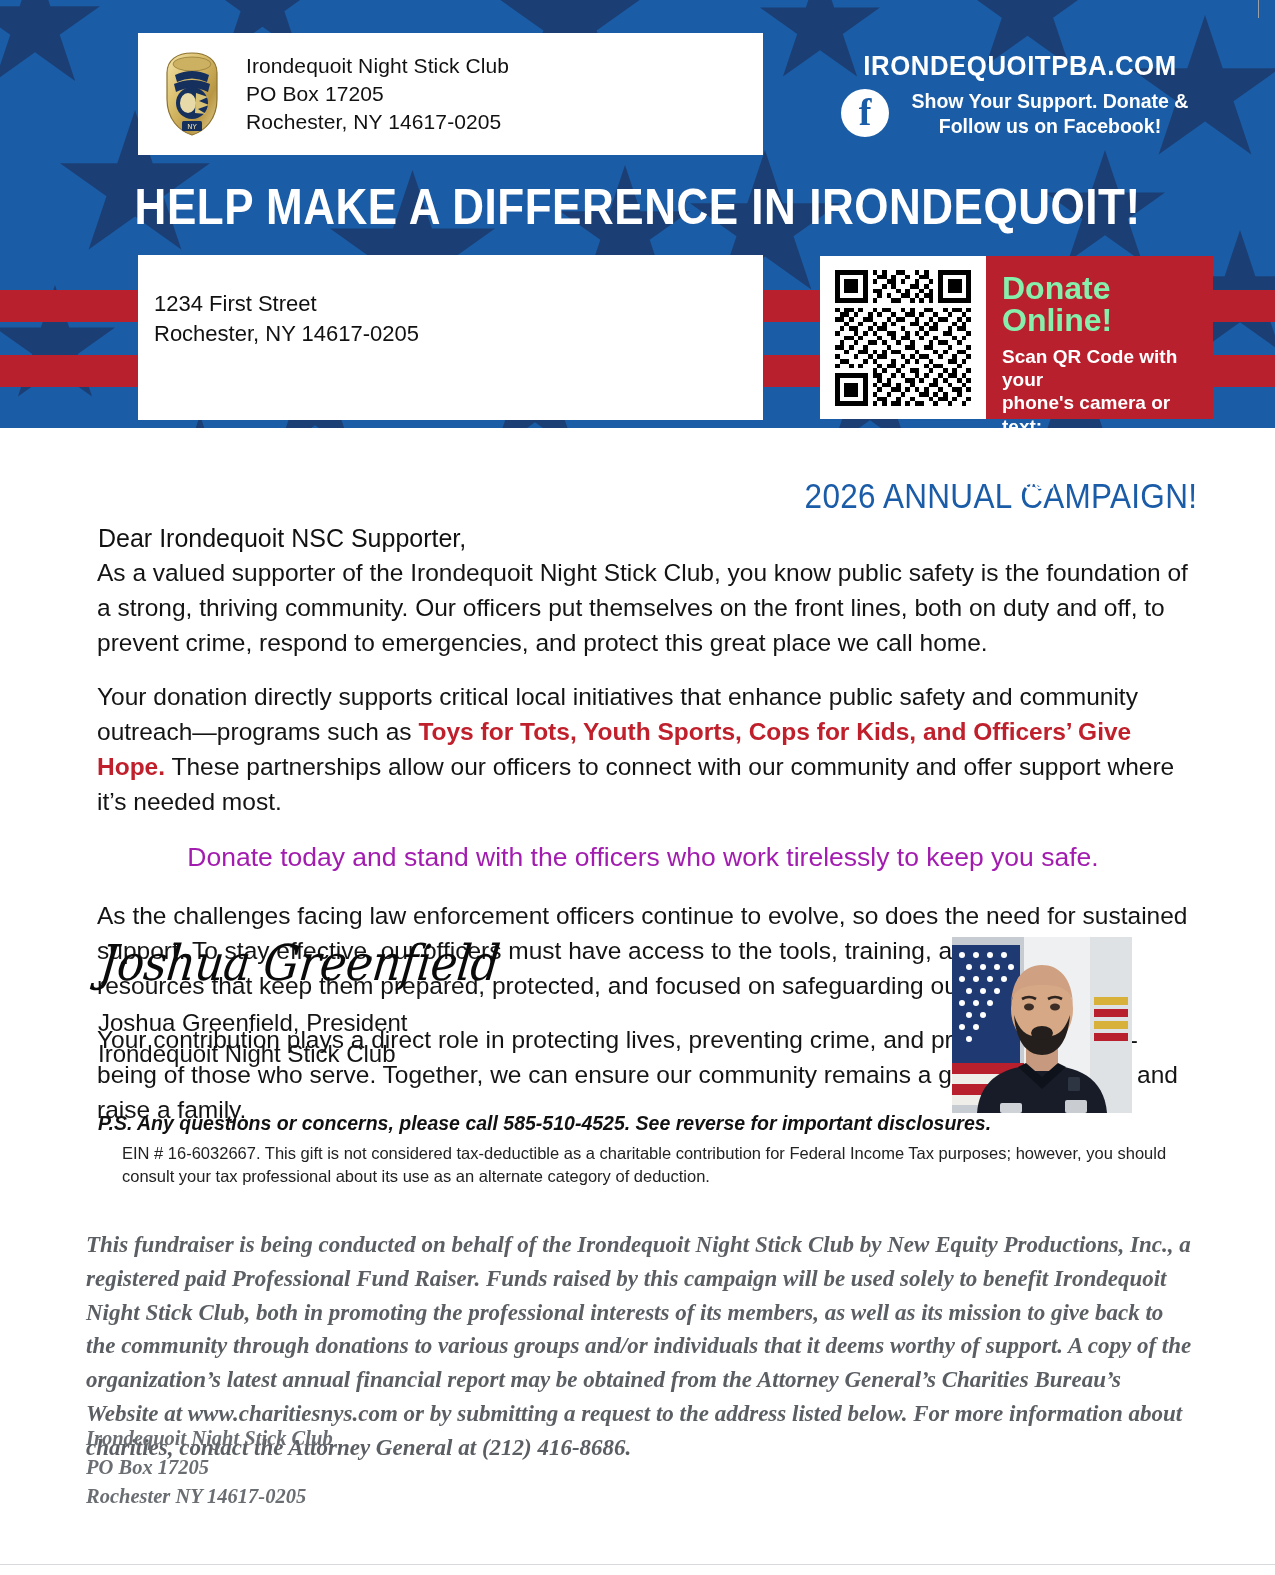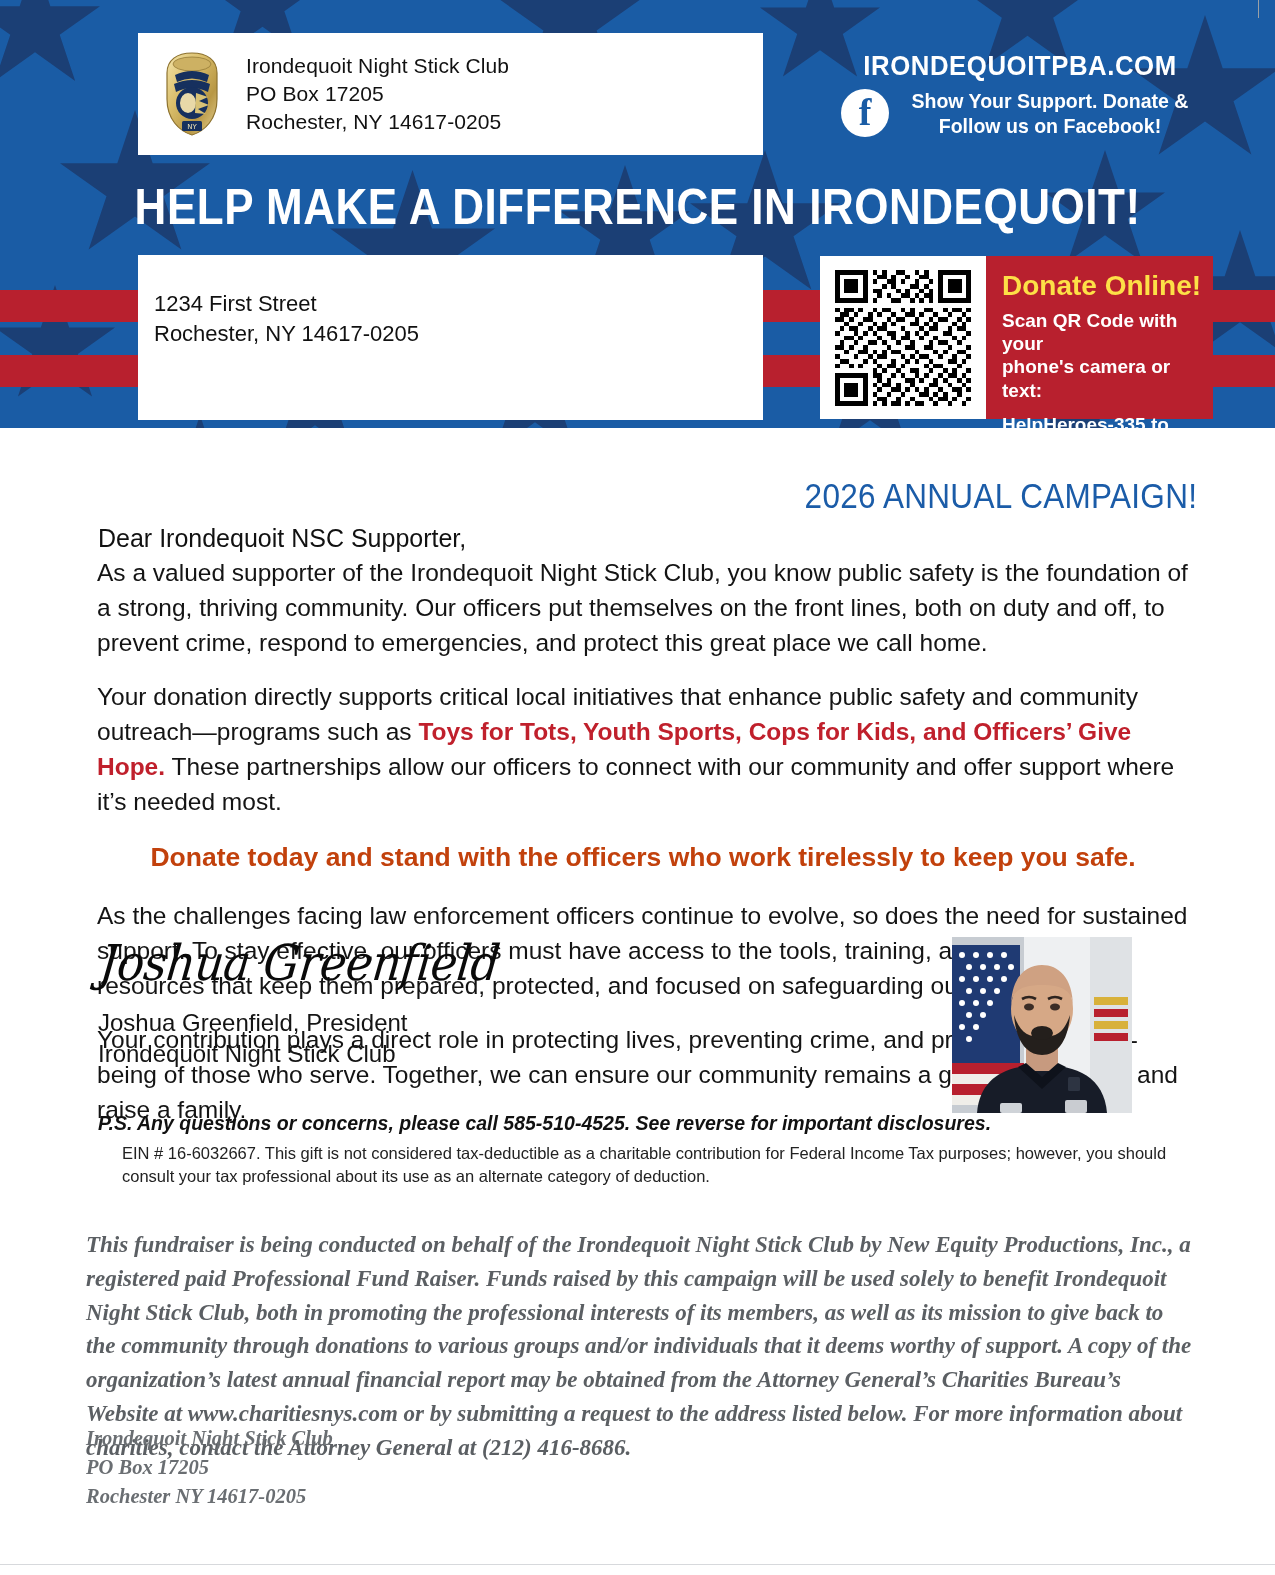"Donate Online!" .donate-title { color: #fde047 -> #86efac; font-size: 28px -> 32px }
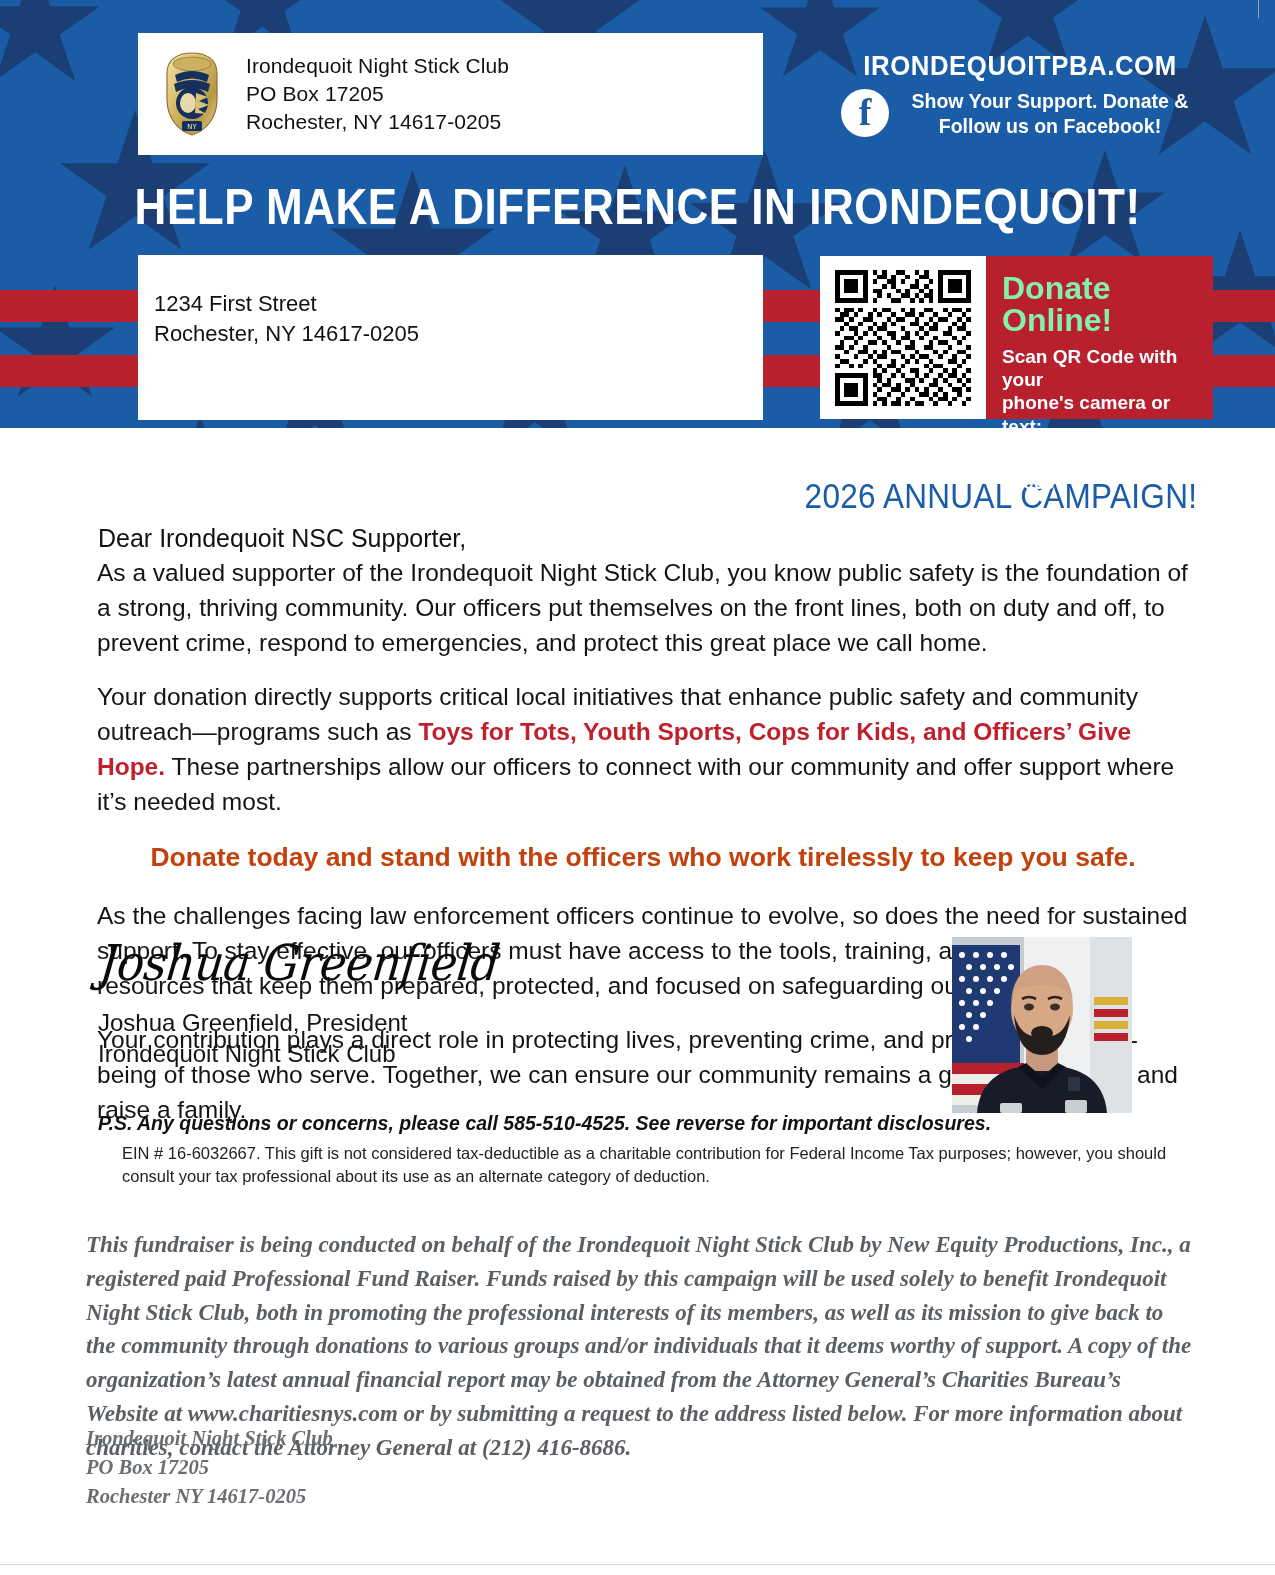"Donate today and stand with" .cta { color: #c2410c -> #a21caf; font-weight: bold -> normal }
